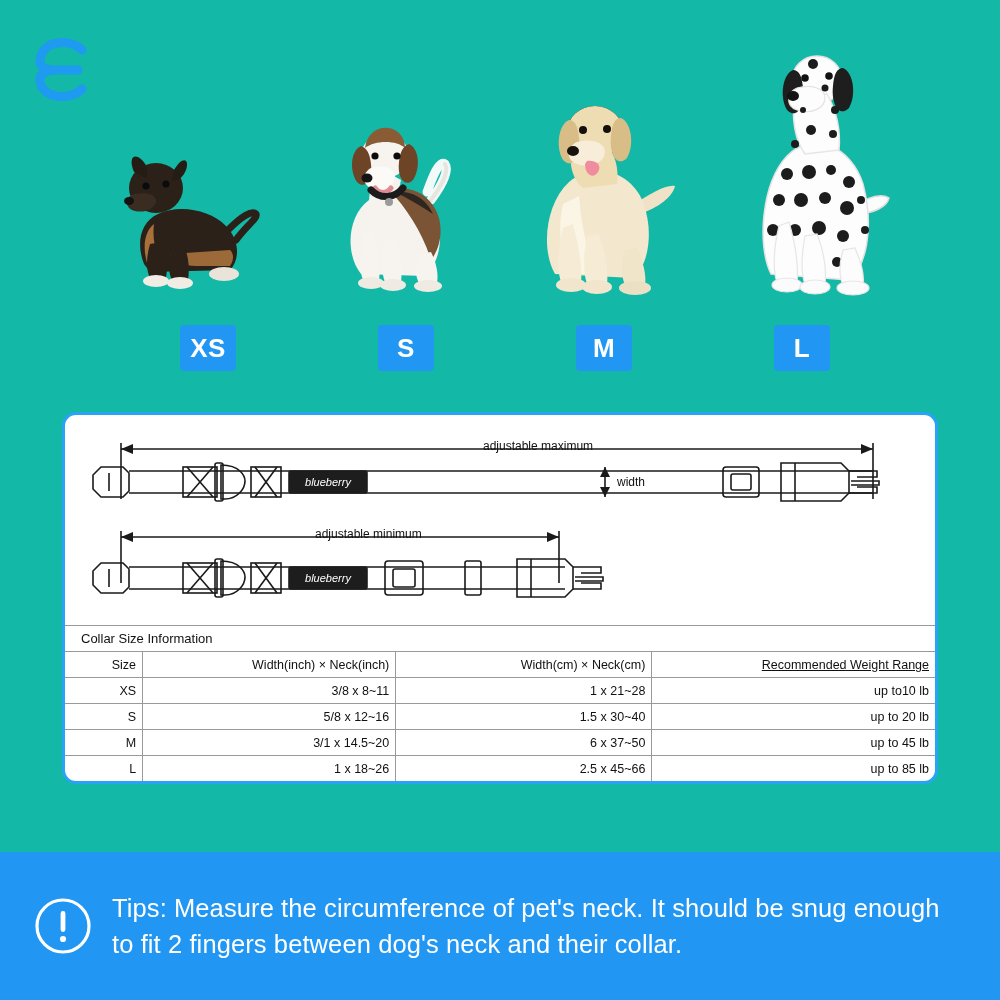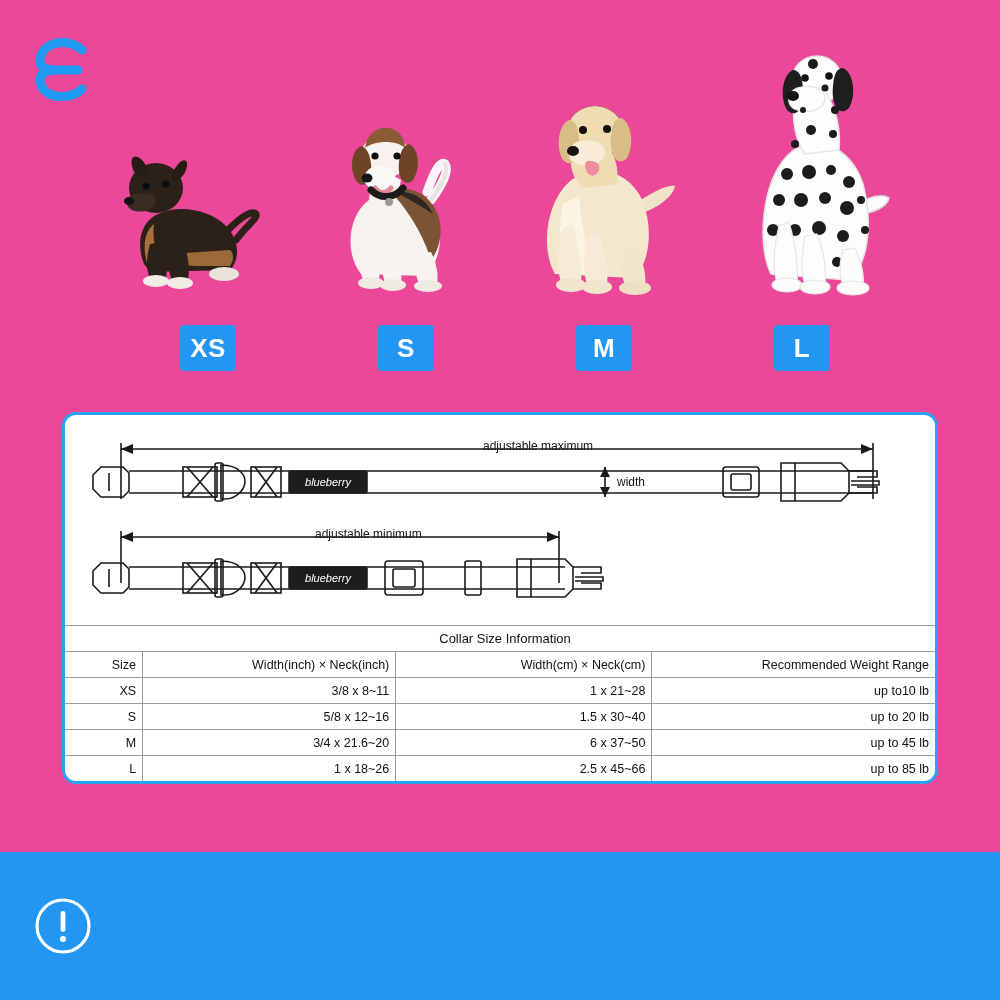"XS" #page { background: #ec4899 -> #14b8a6 }
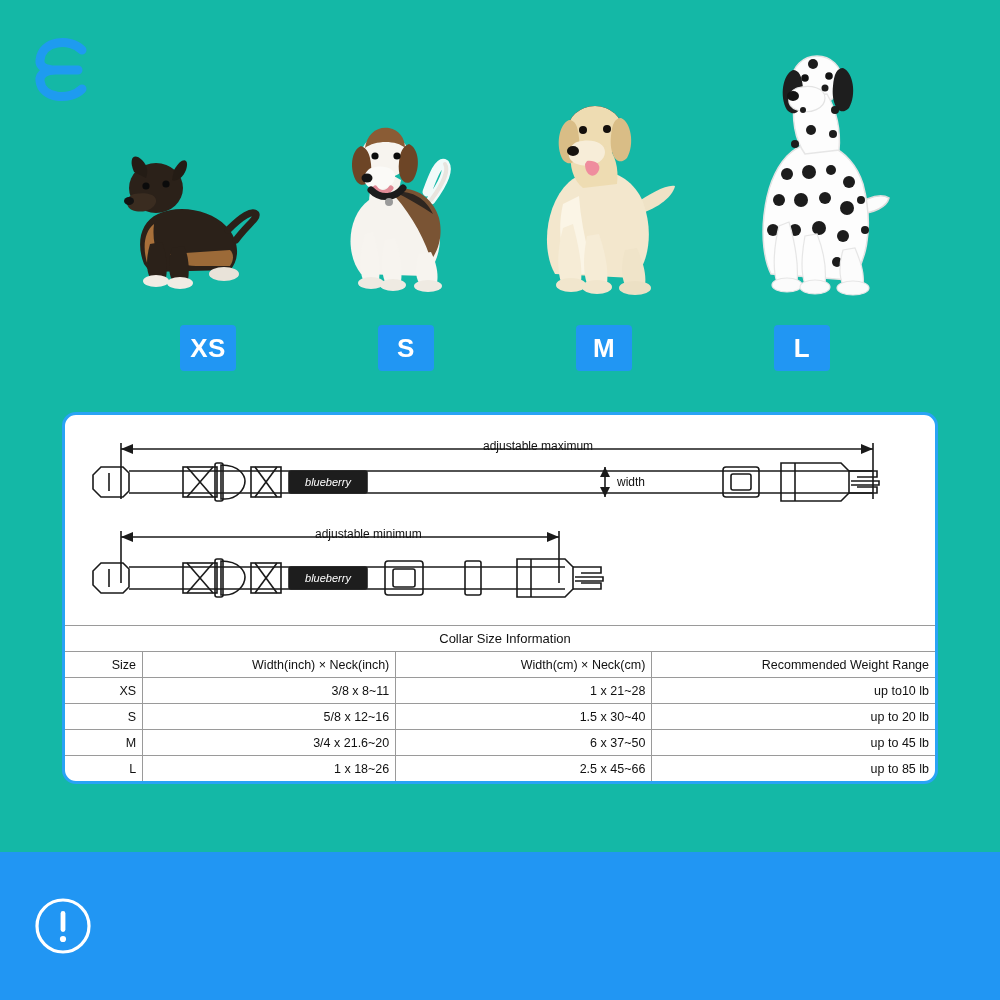"Collar Size Information" .size-table tr.caption-row td { text-align: center -> left }
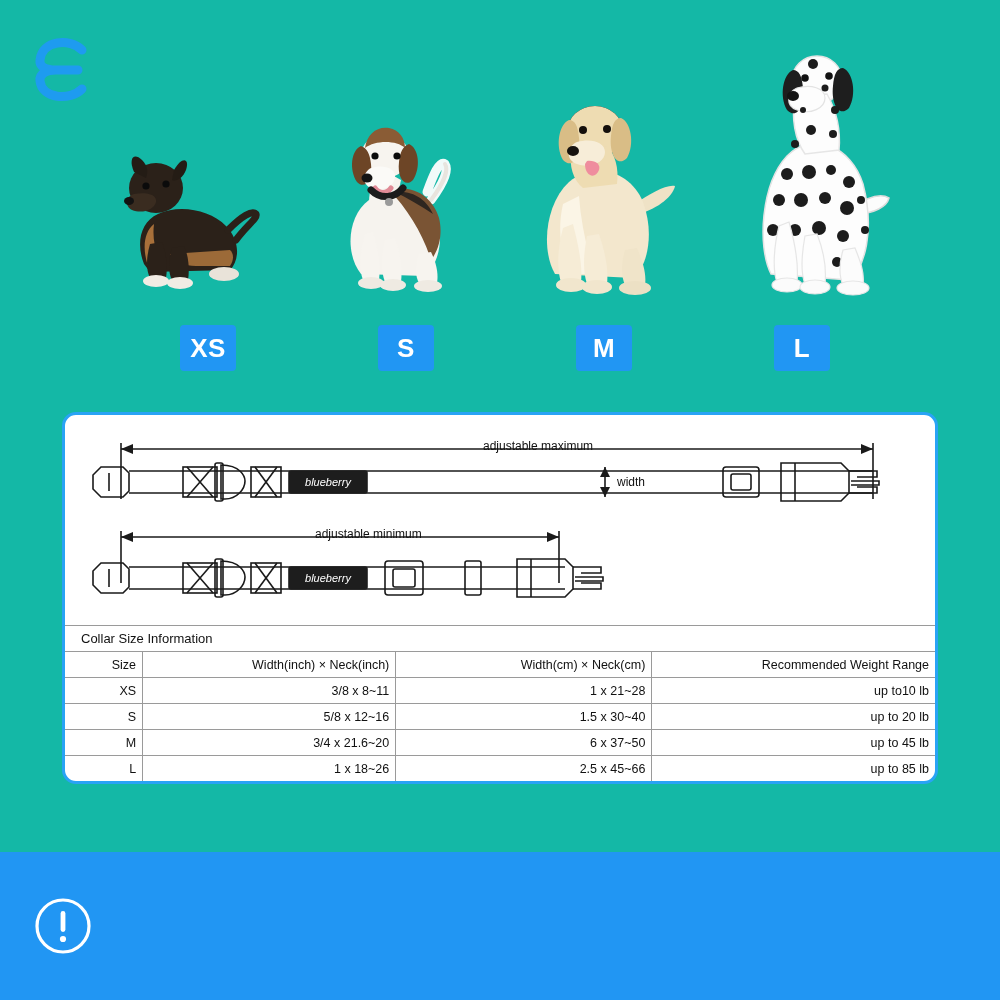"Recommended Weight Range" .col-wt { text-decoration: none -> underline }
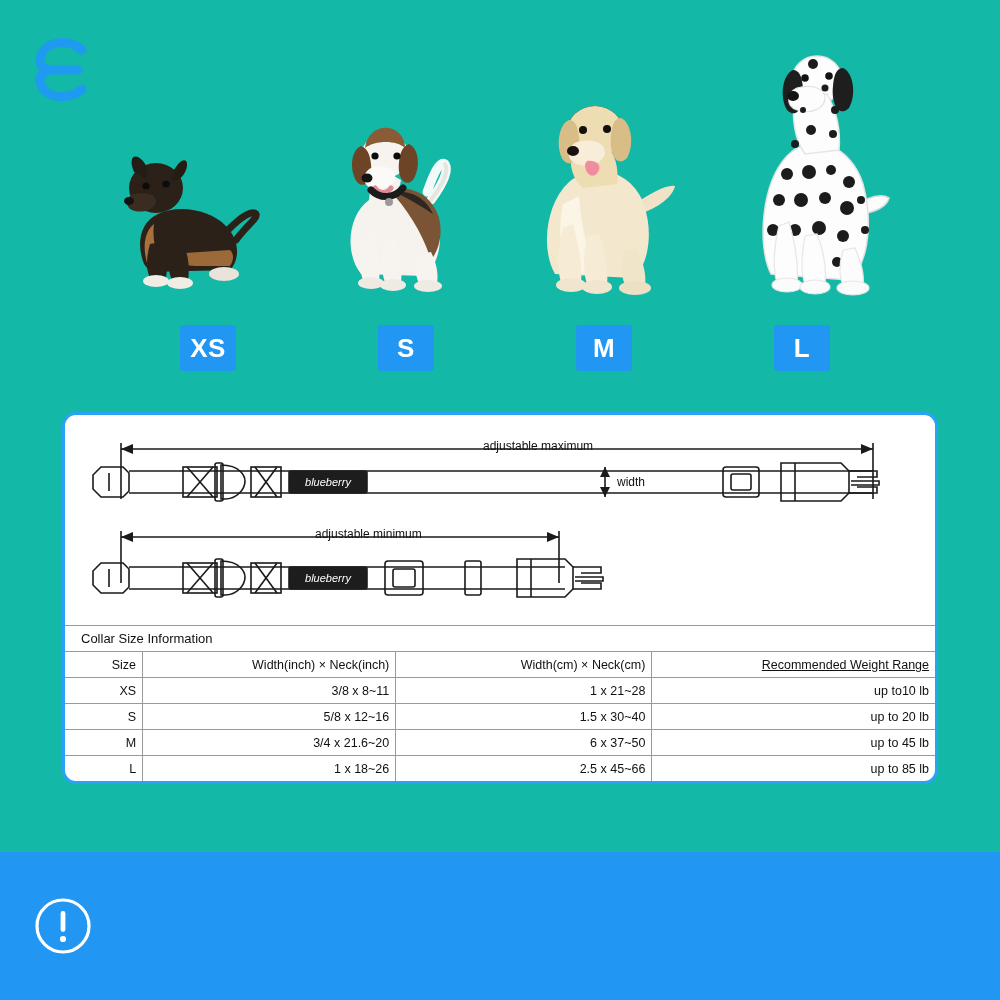"3/4 x 21.6~20" td { text: 3/4 x 21.6 -> 3/1 x 14.5 }
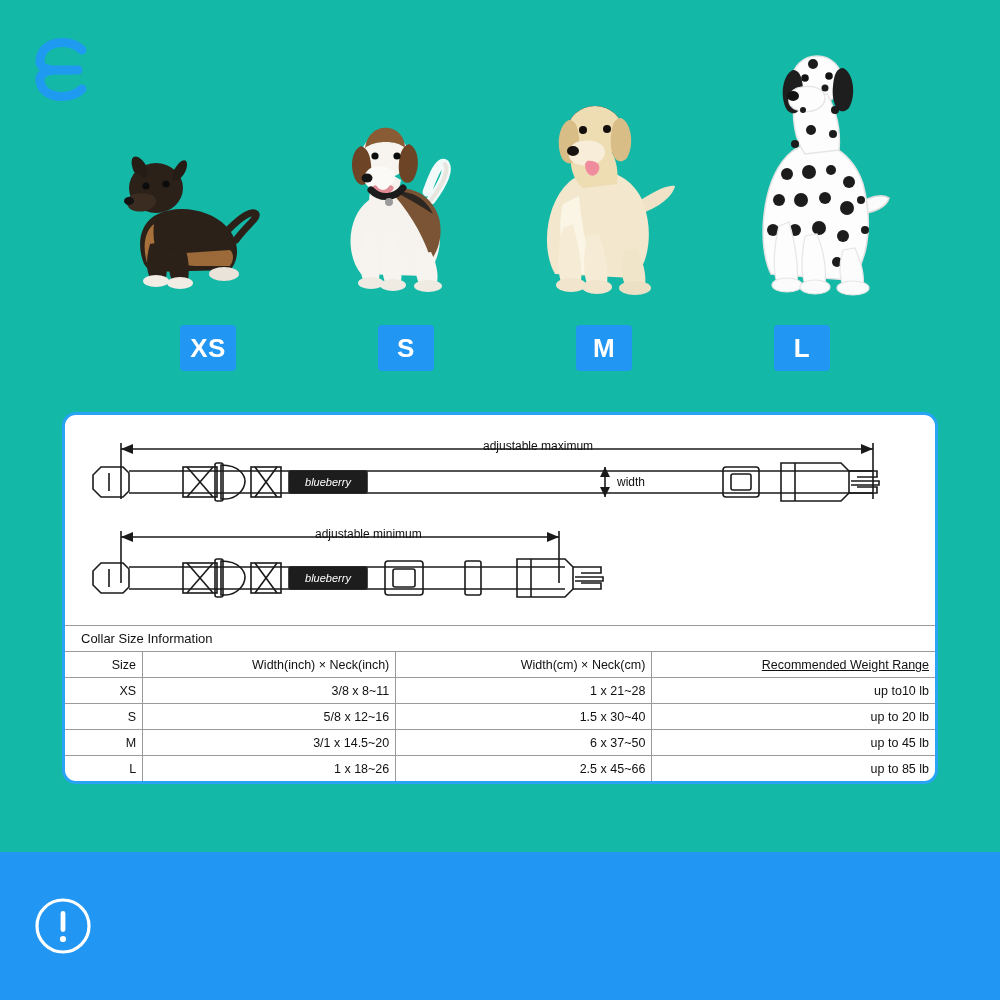"Tips: Measure the circumference of" div.tips-text { html: none -> <div>Tips: Measure the circumference of pet's neck. It should be snug enough to fit 2 fingers between dog's neck and their collar.</div> }
